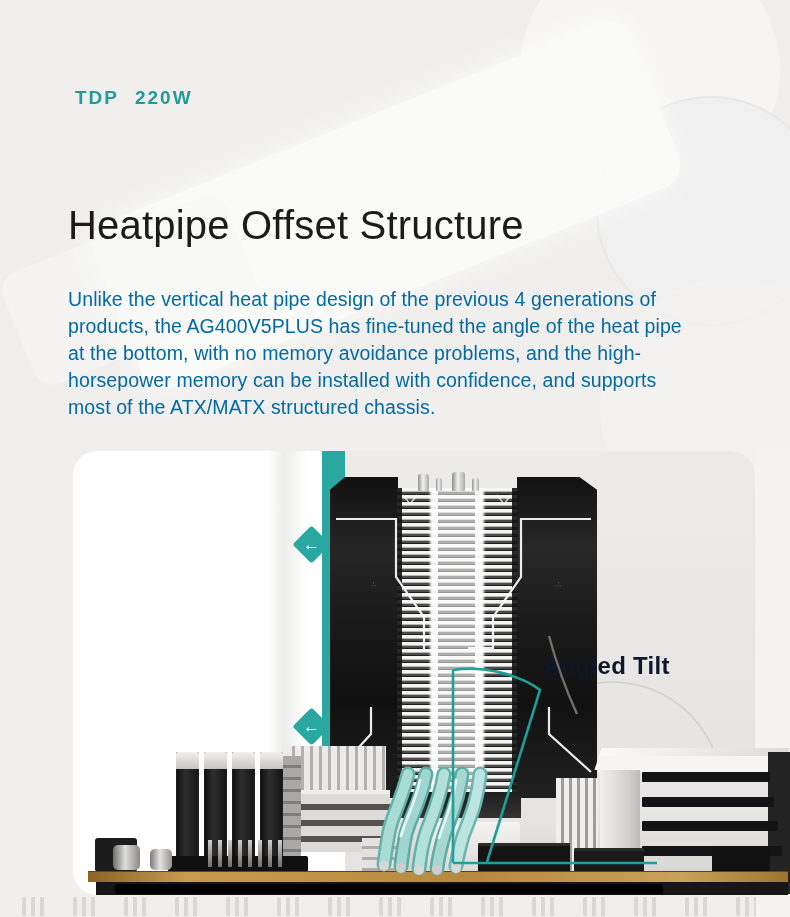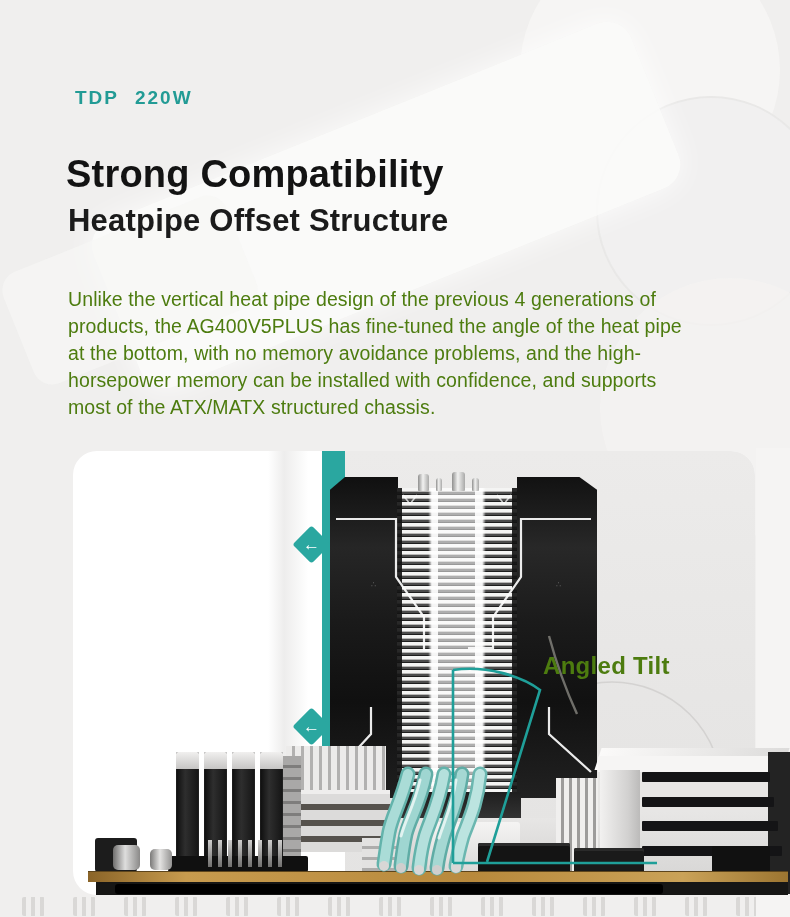"Strong Compatibility" h1.abs { html: <h1>Strong Compatibility</h1> -> none }
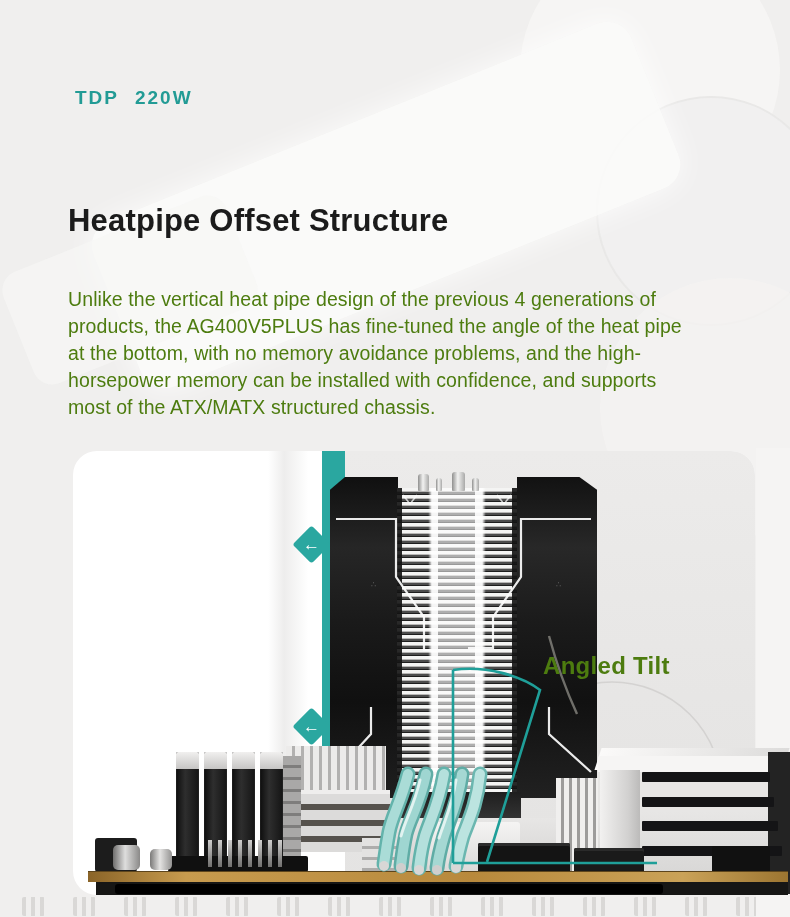"Heatpipe Offset Structure" .subtitle { font-size: 31px -> 40px; font-weight: 700 -> 400 }
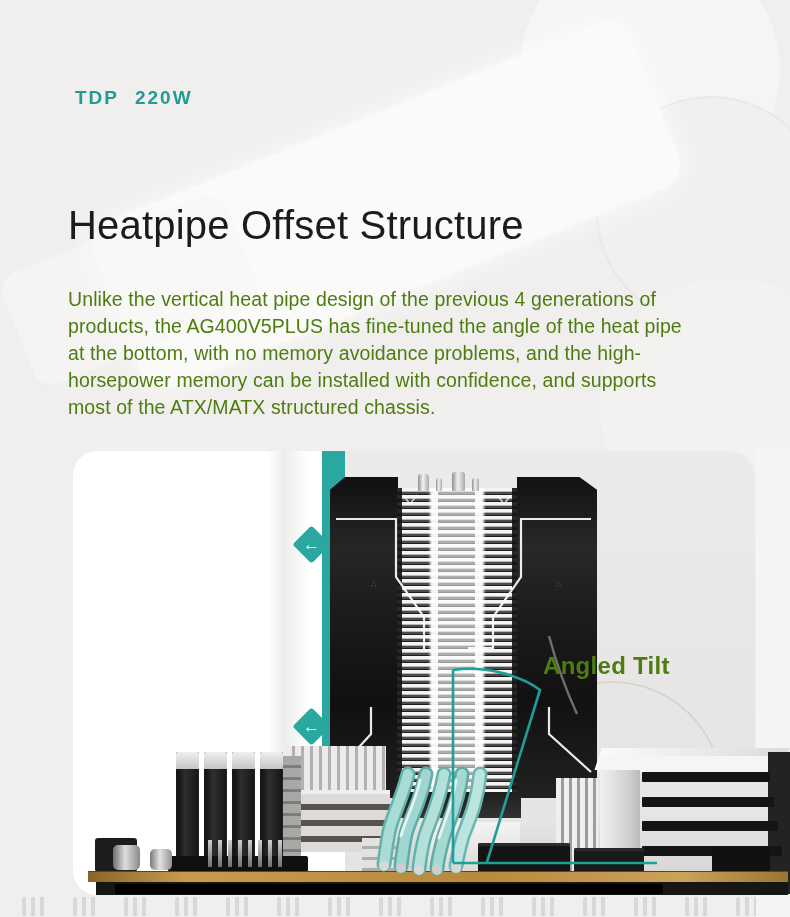"Unlike the vertical heat pipe" .desc { color: #4d7c0f -> #0369a1 }
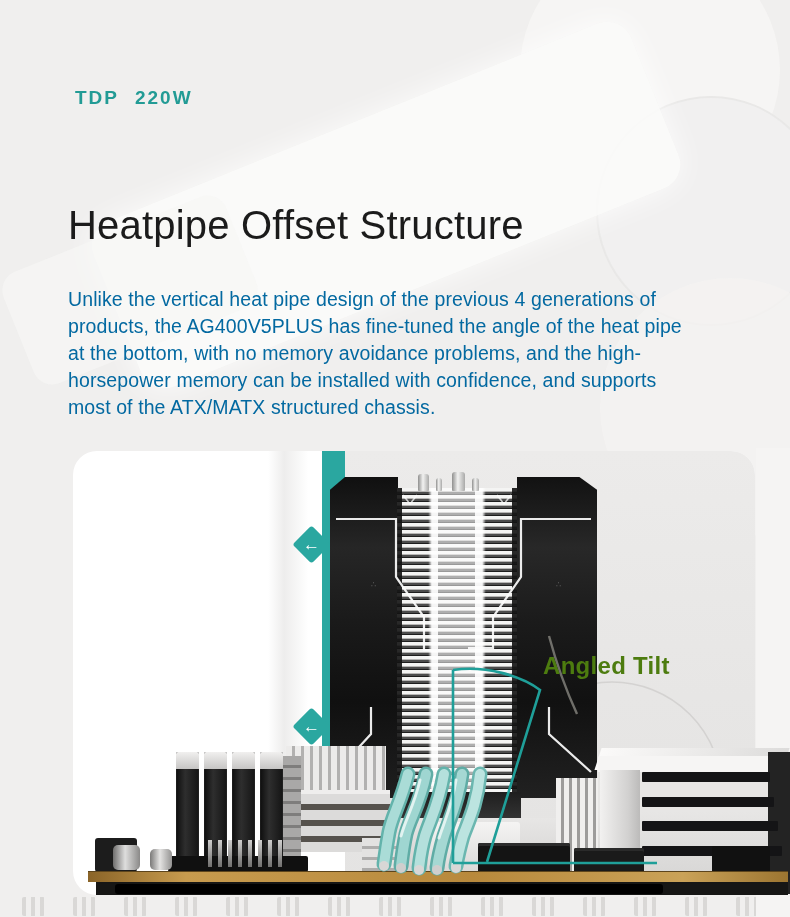"Angled Tilt" .callout-c { color: #4d7c0f -> #0f172a }
